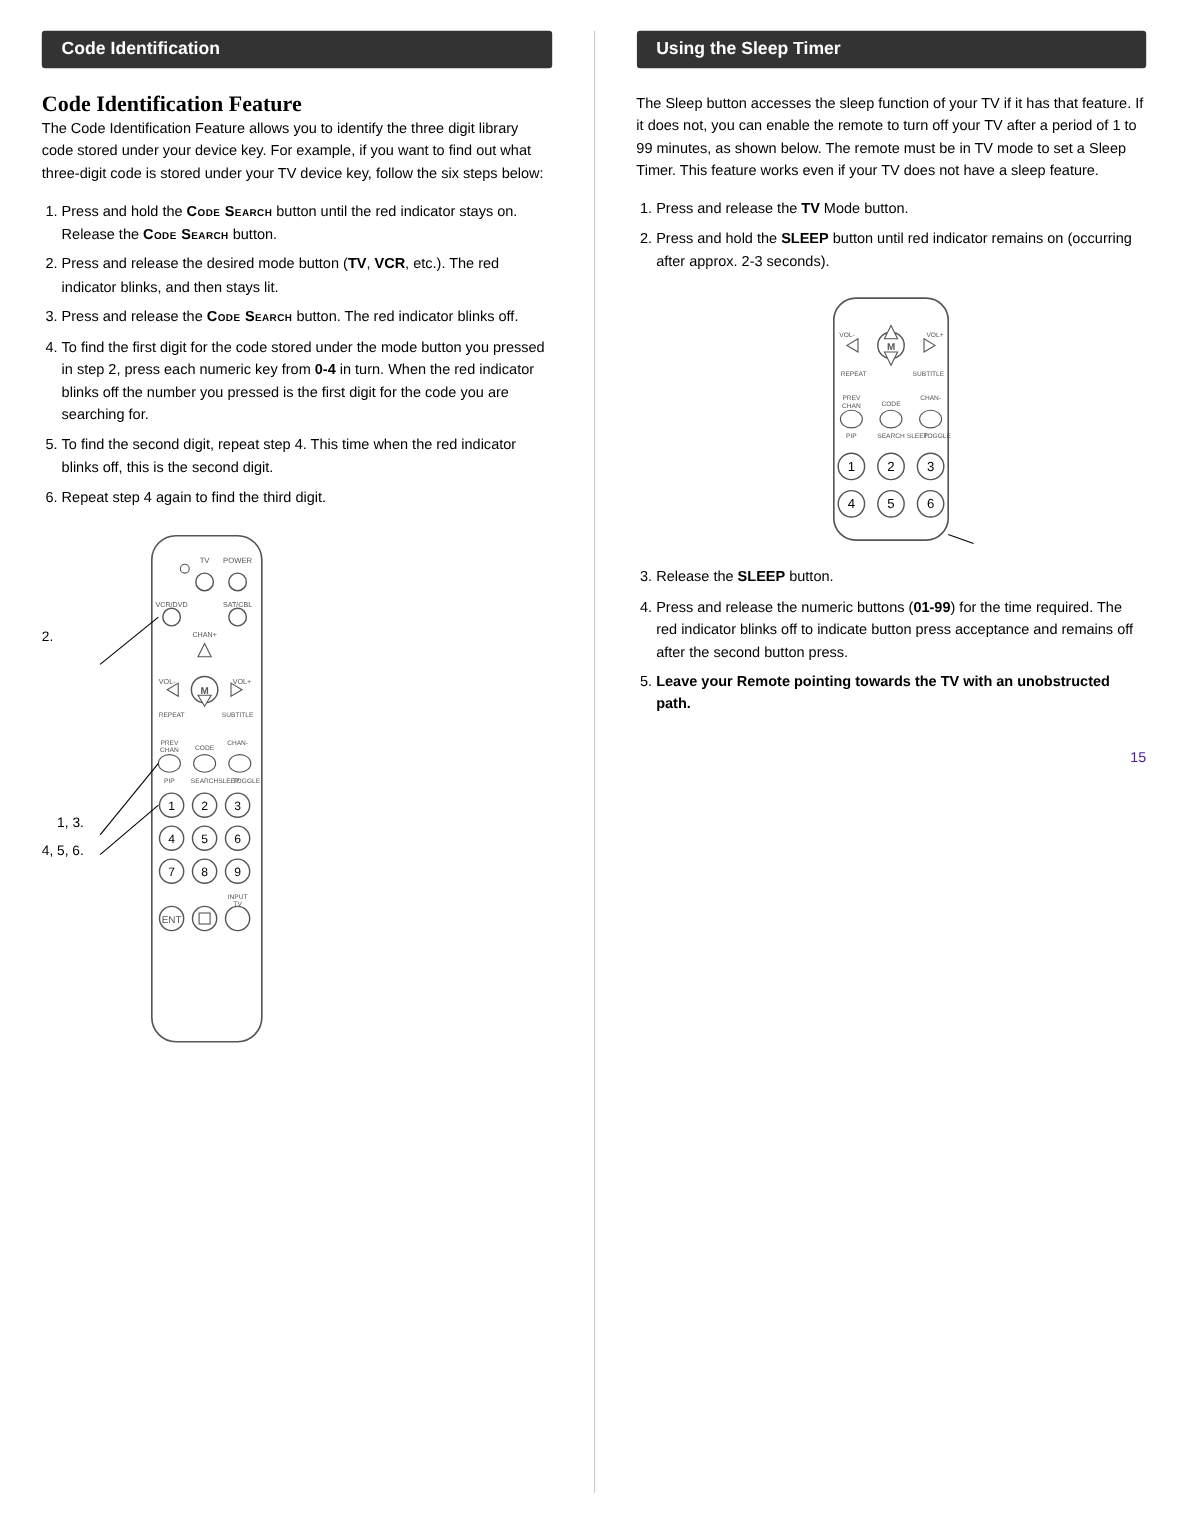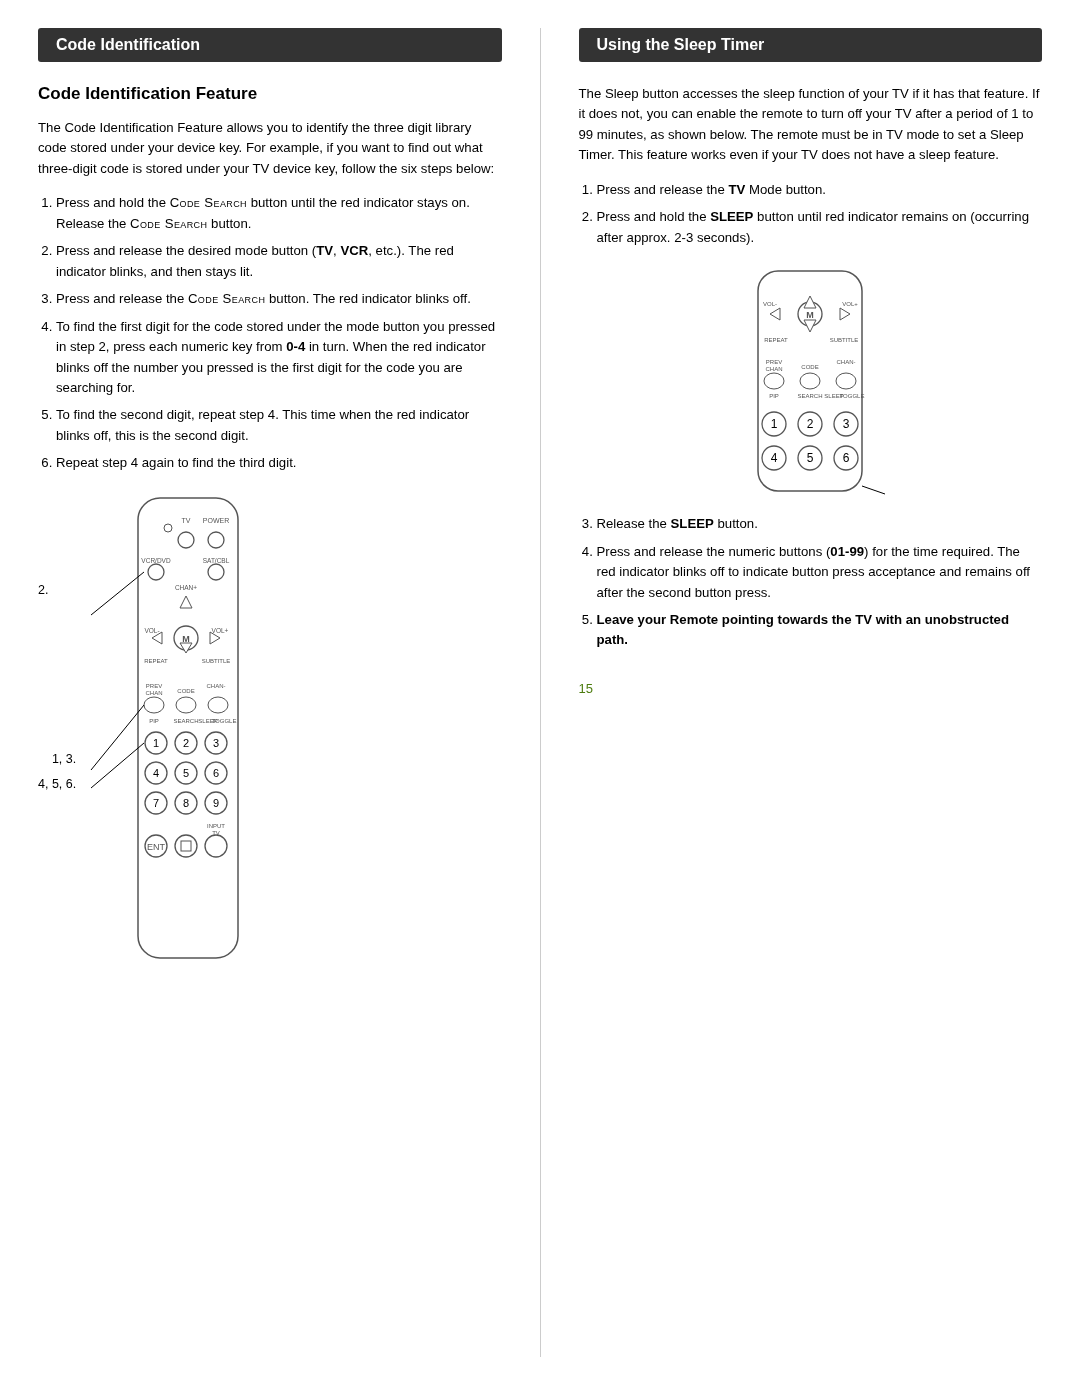"Code Identification Feature" .subsection-title { font-family: none -> Liberation Serif, serif; font-size: 17px -> 20px; margin-bottom: 14px -> none }
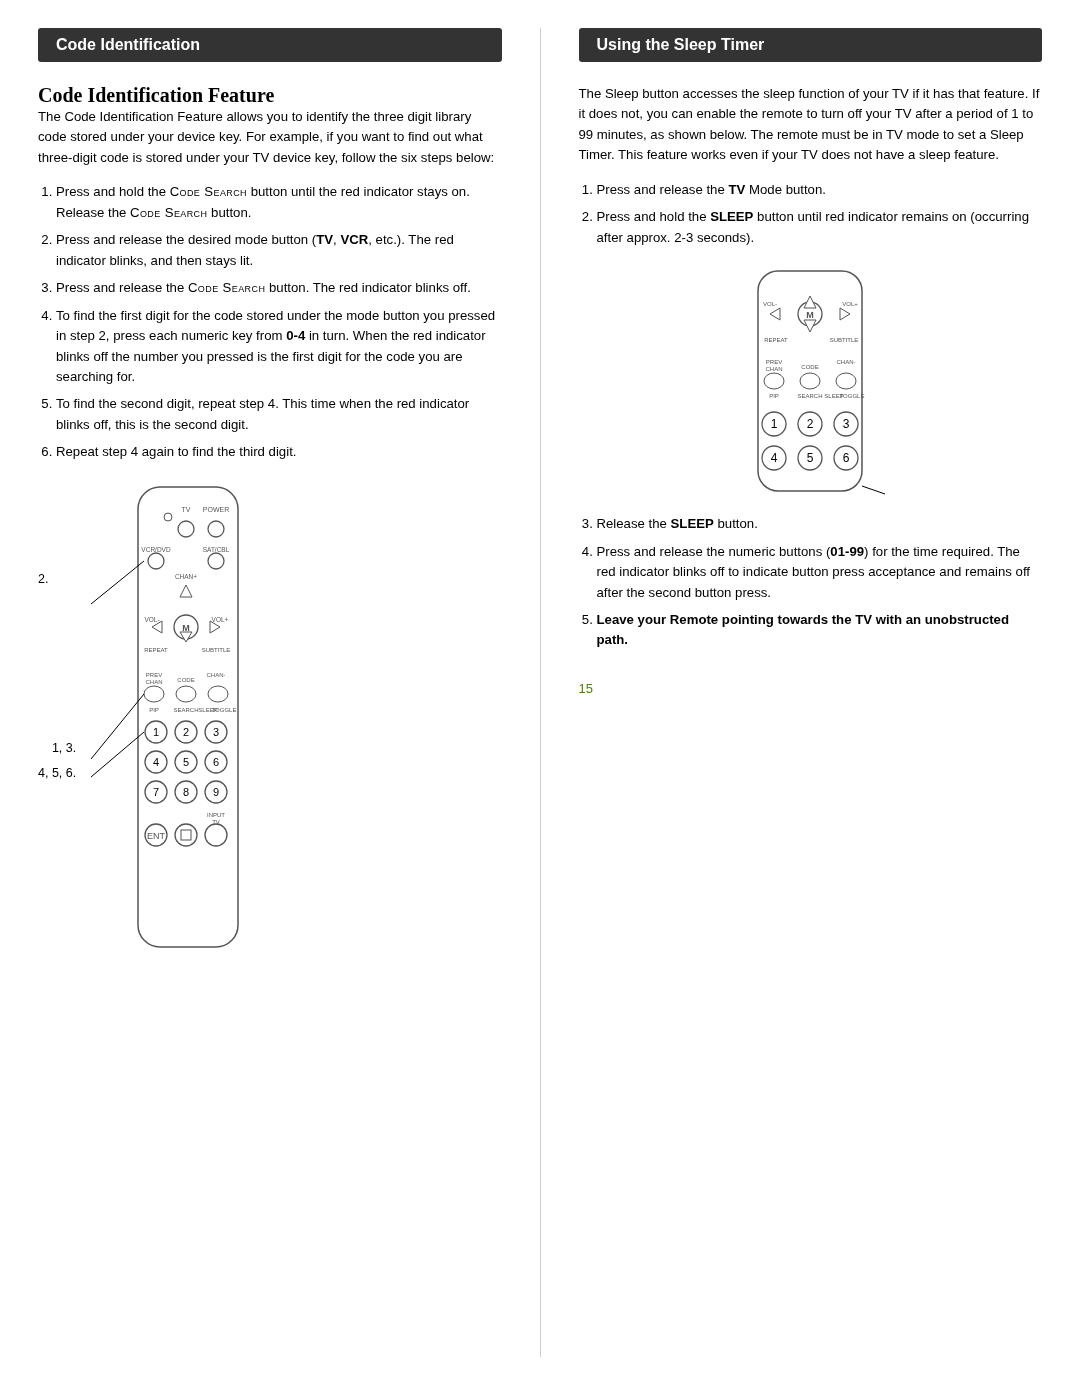"Code Search" .small-caps { font-weight: normal -> bold }
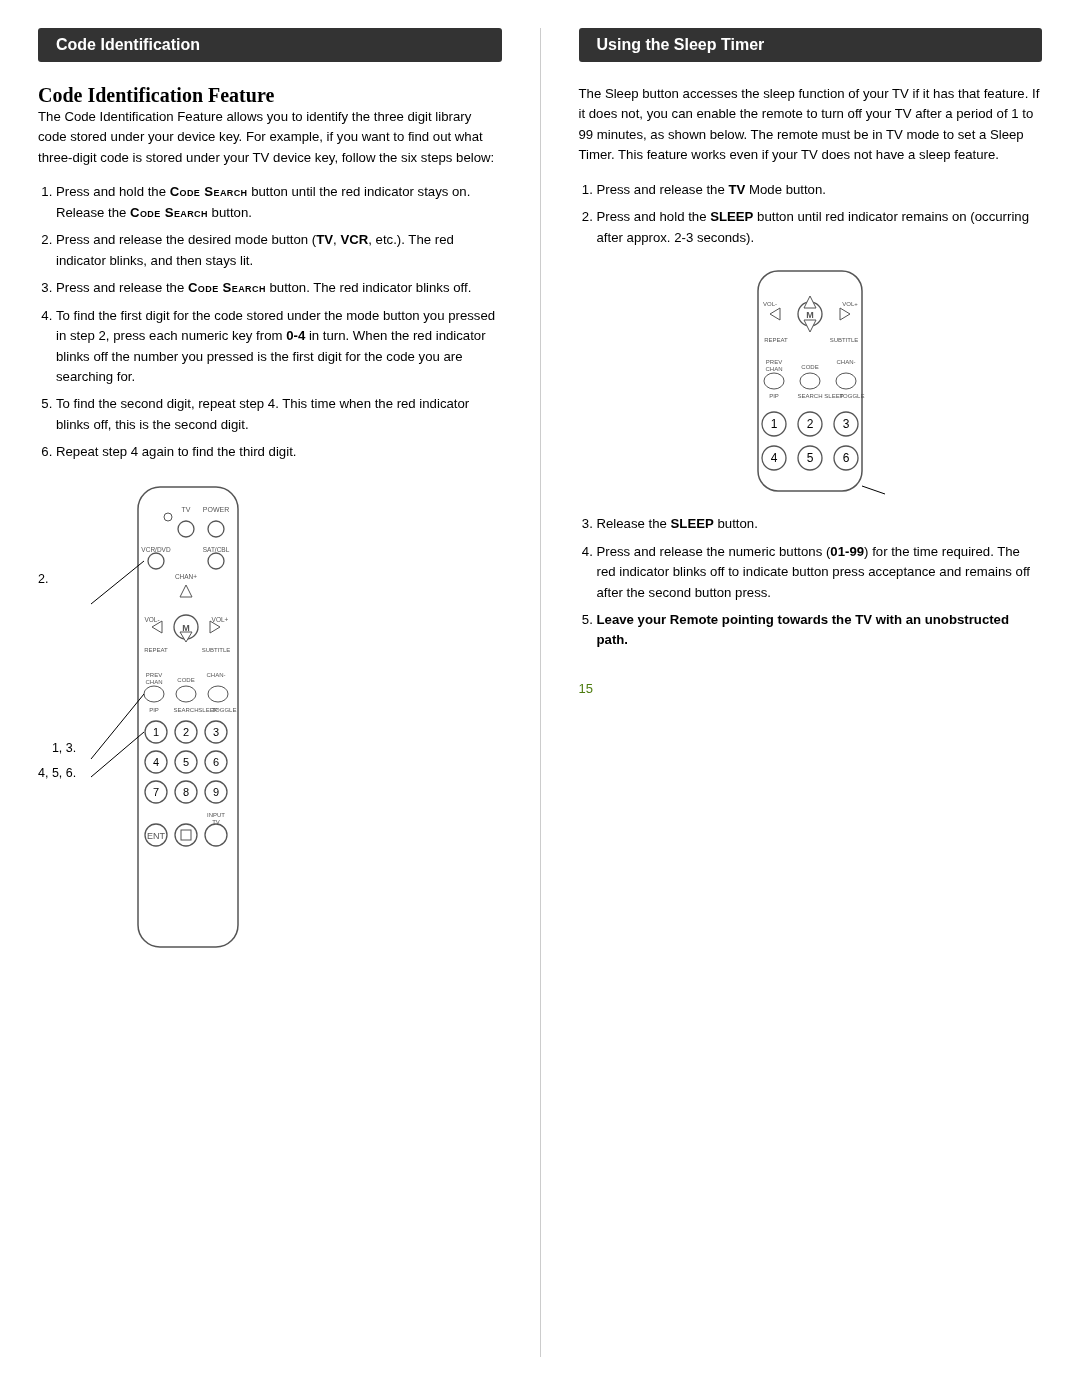"15" .page-number { color: #4d7c0f -> #4c1d95; text-align: left -> right }
